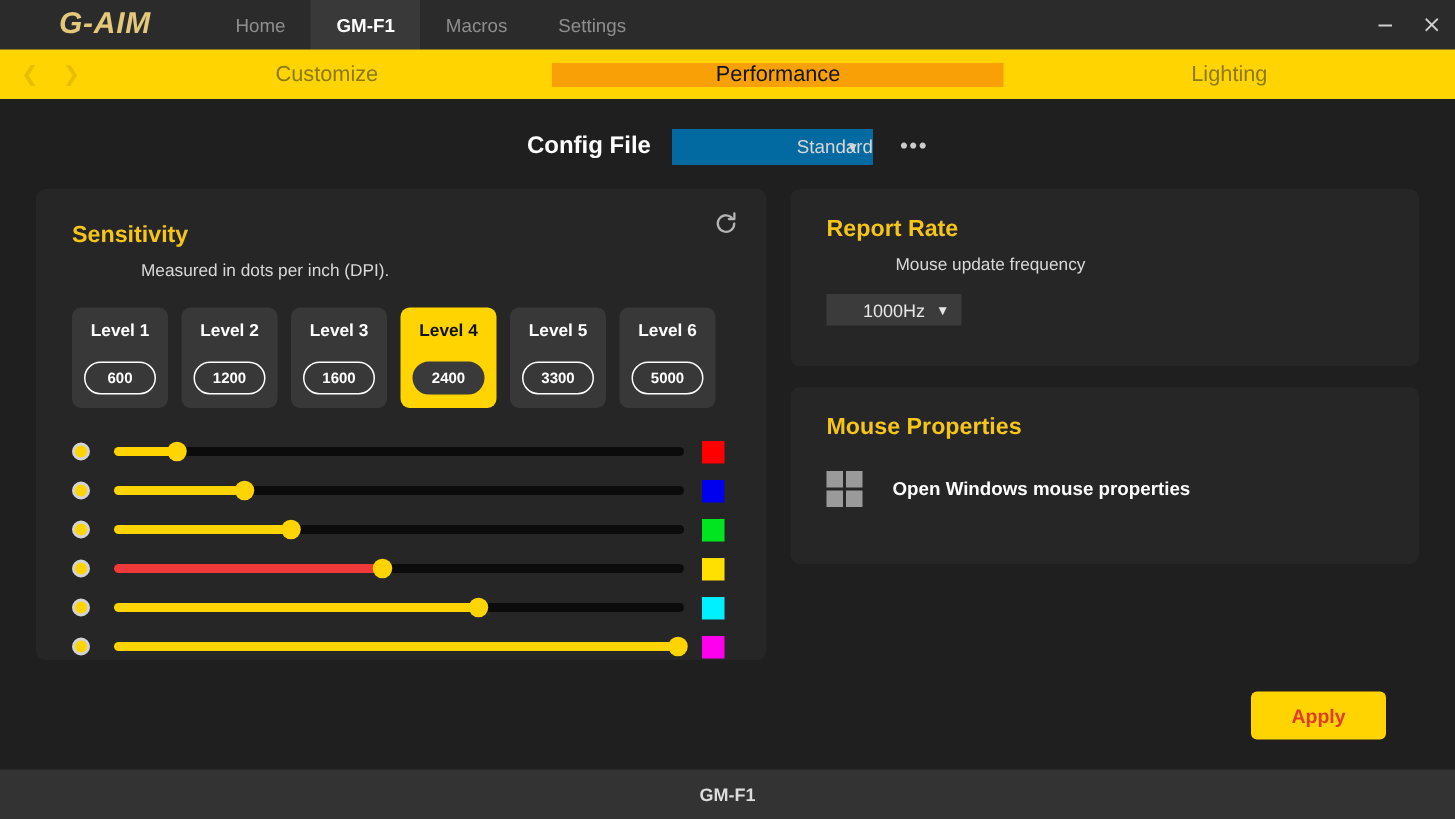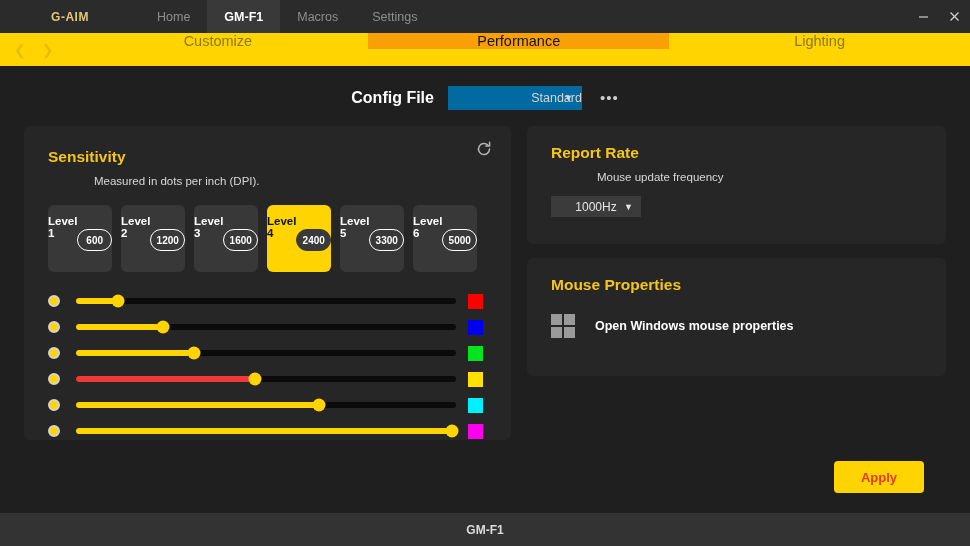"G-AIM" .logo { font-size: 12px -> 20px; font-style: none -> italic }
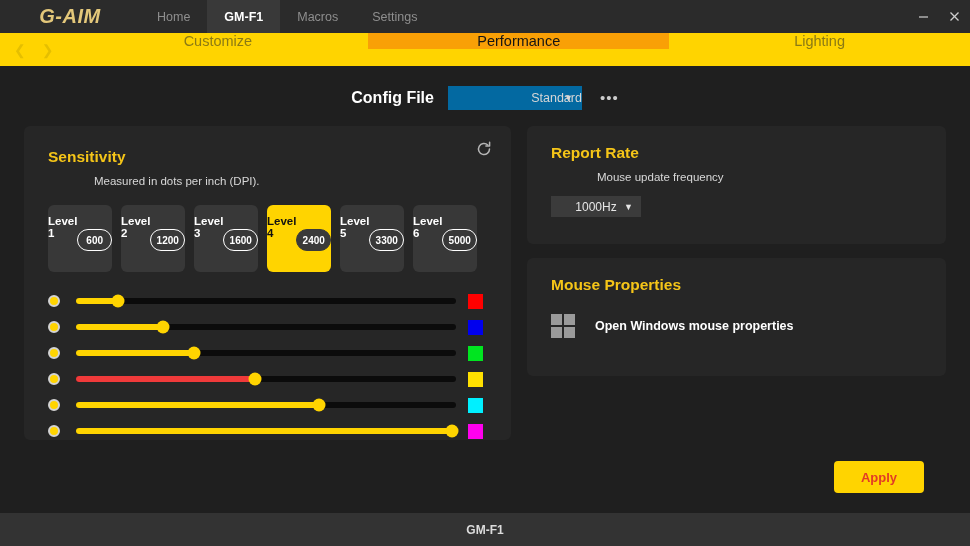"Customize" .sectiontabs { align-items: flex-start -> center }
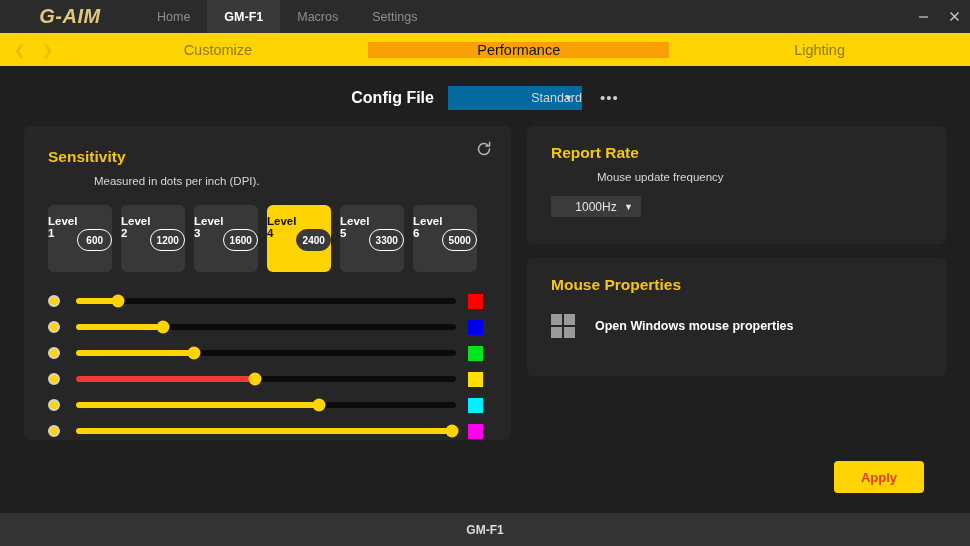"Level 1" .level { align-items: flex-start -> center; flex-direction: none -> column }
